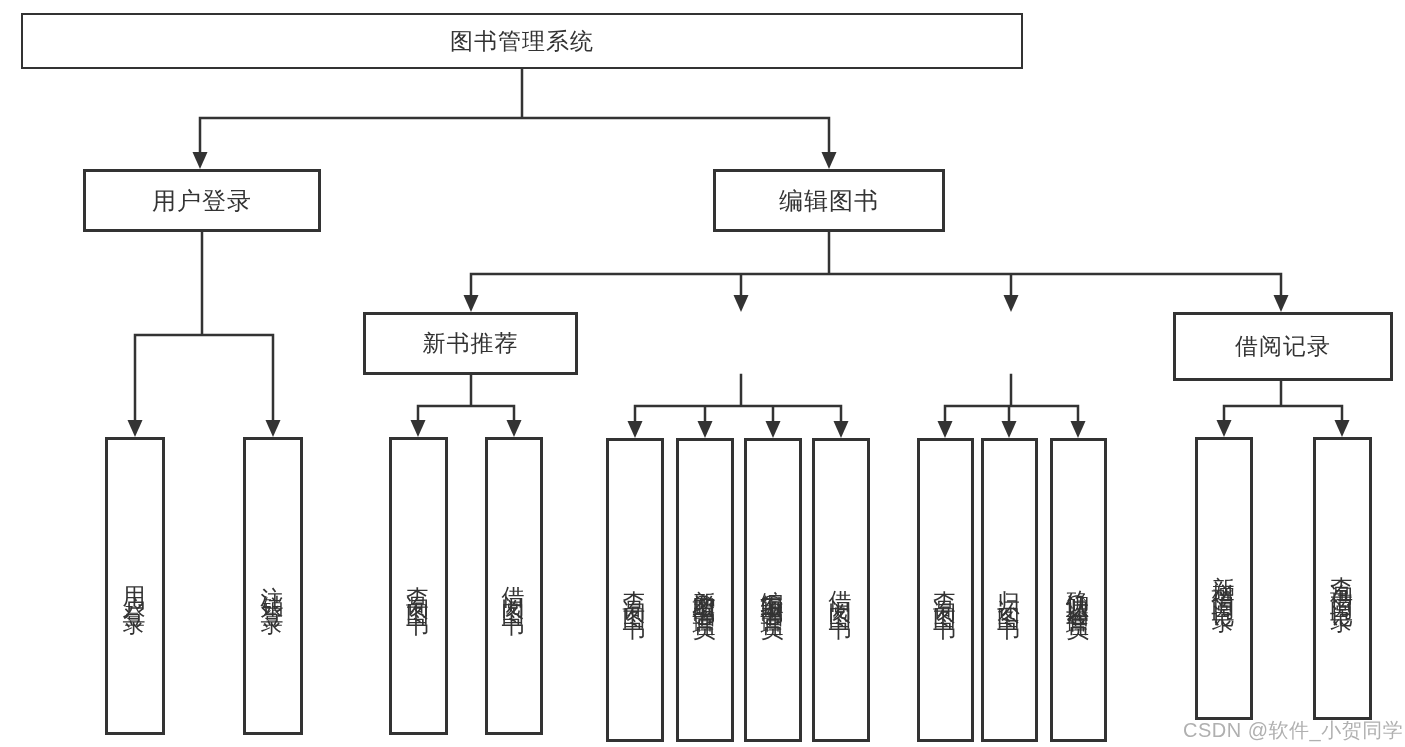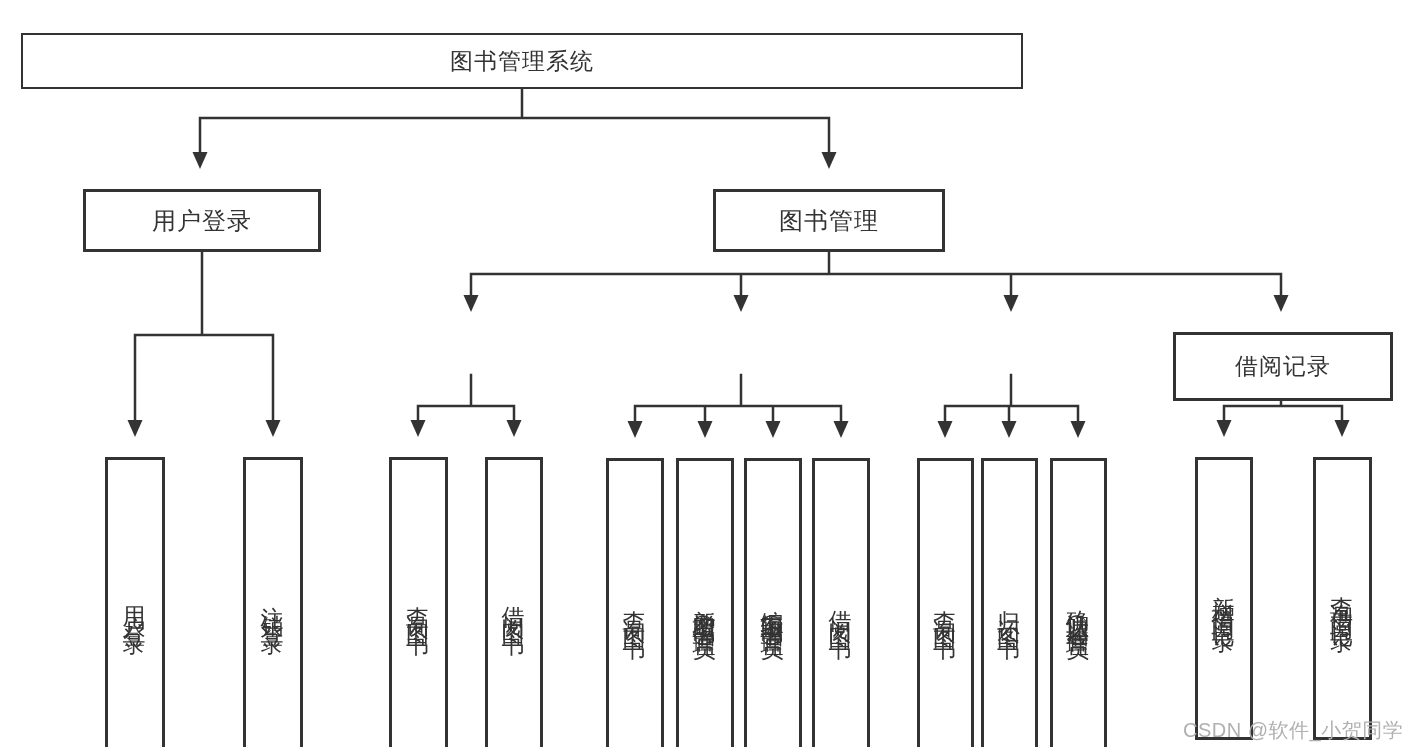"图书管理系统" .node { margin-top: 20px -> none }
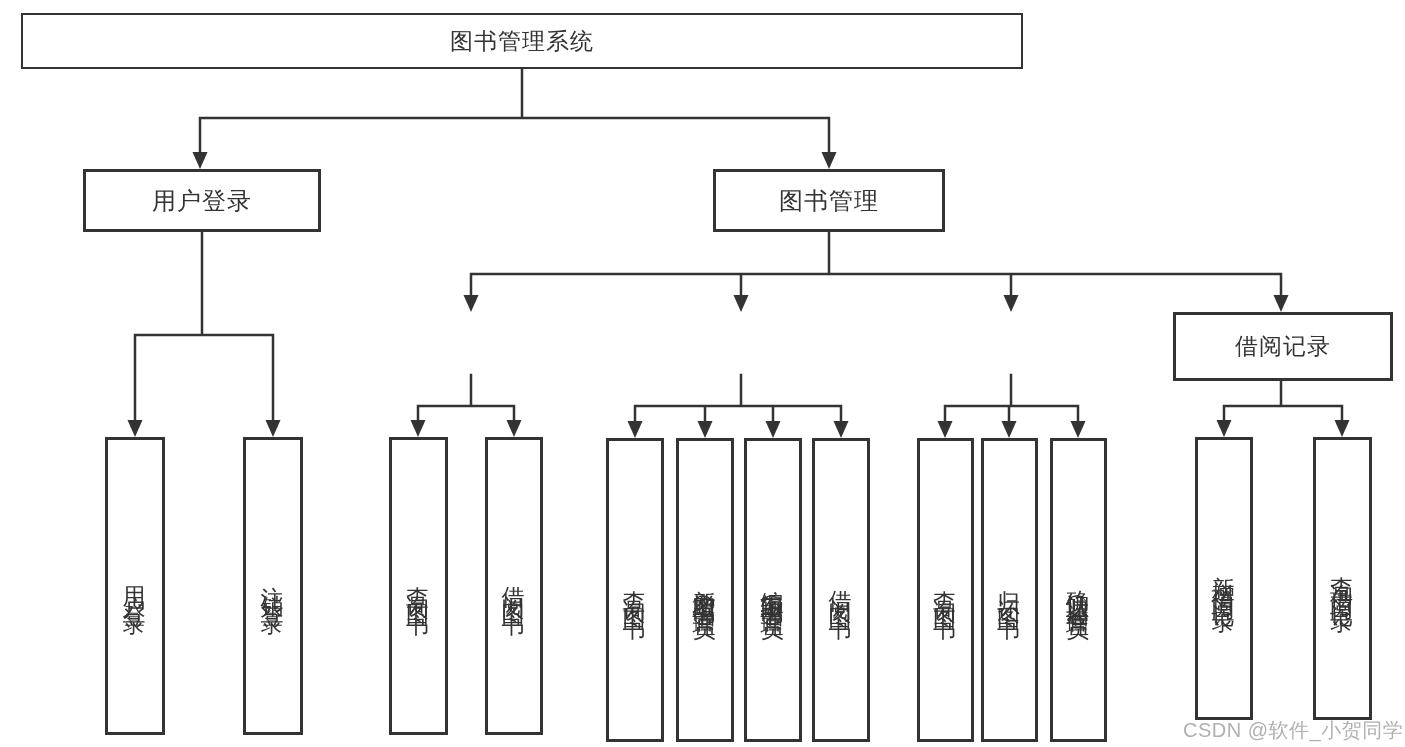"图书管理" span.lbl { text: 图书管理 -> 编辑图书 }
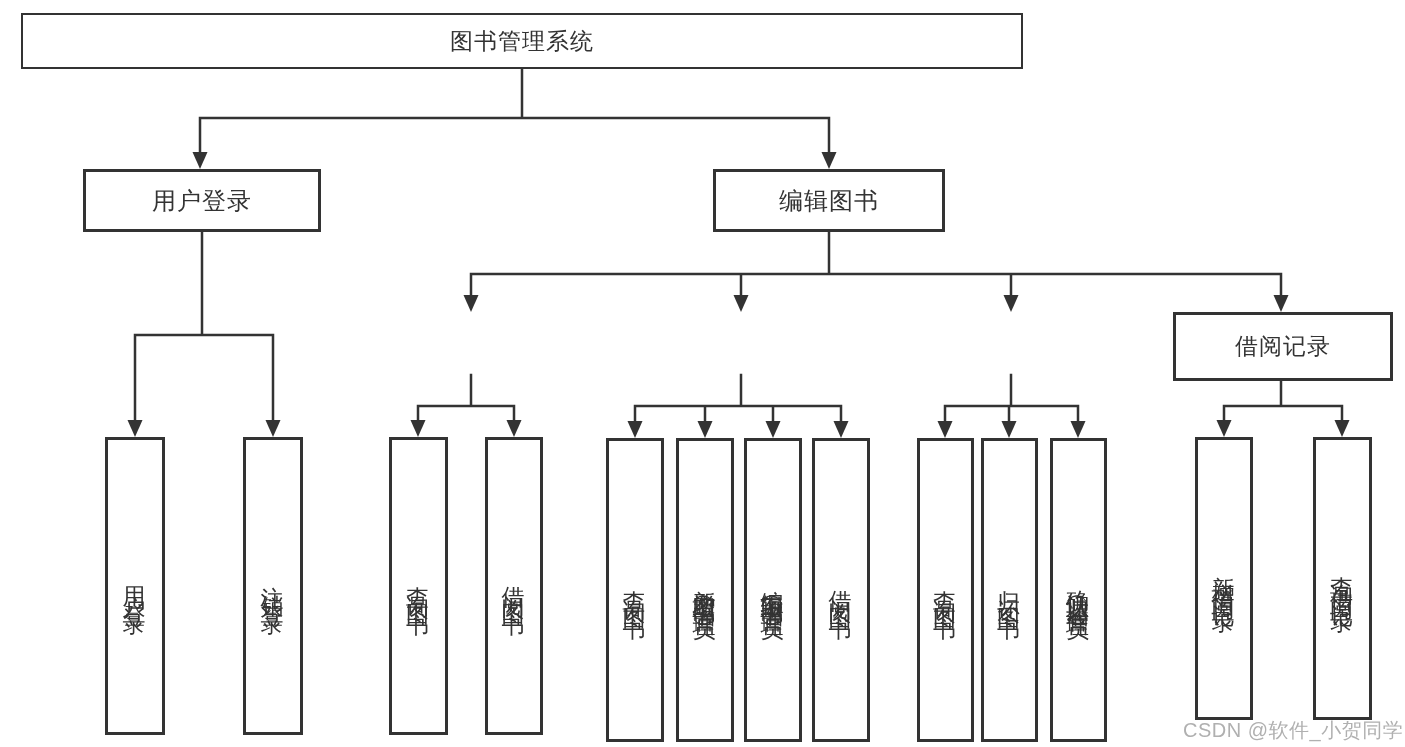"新书推荐" div.node { html: none -> <div> <span>新书推荐</span> </div> }
